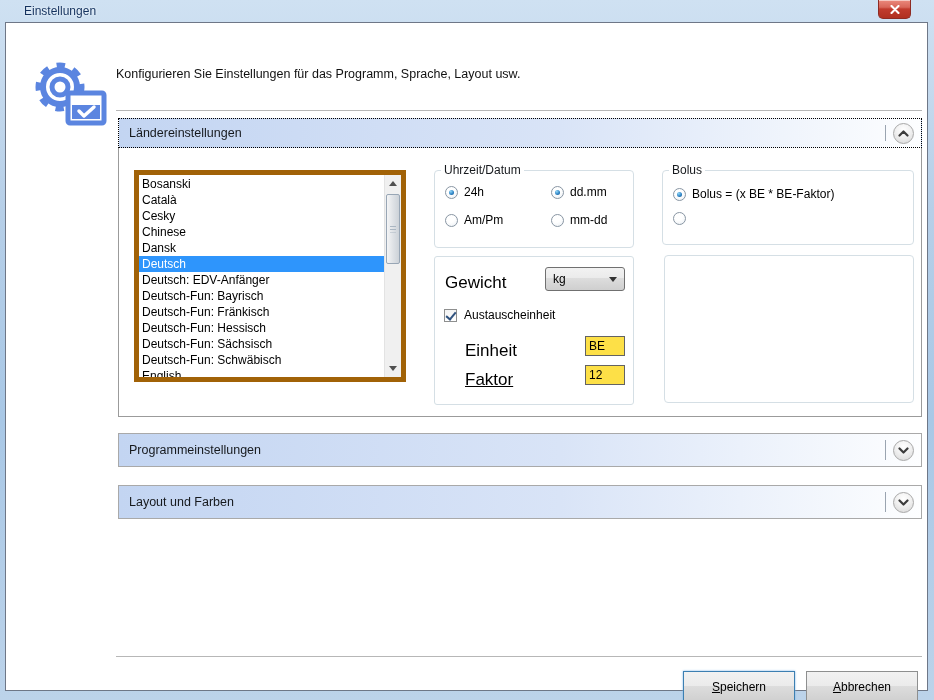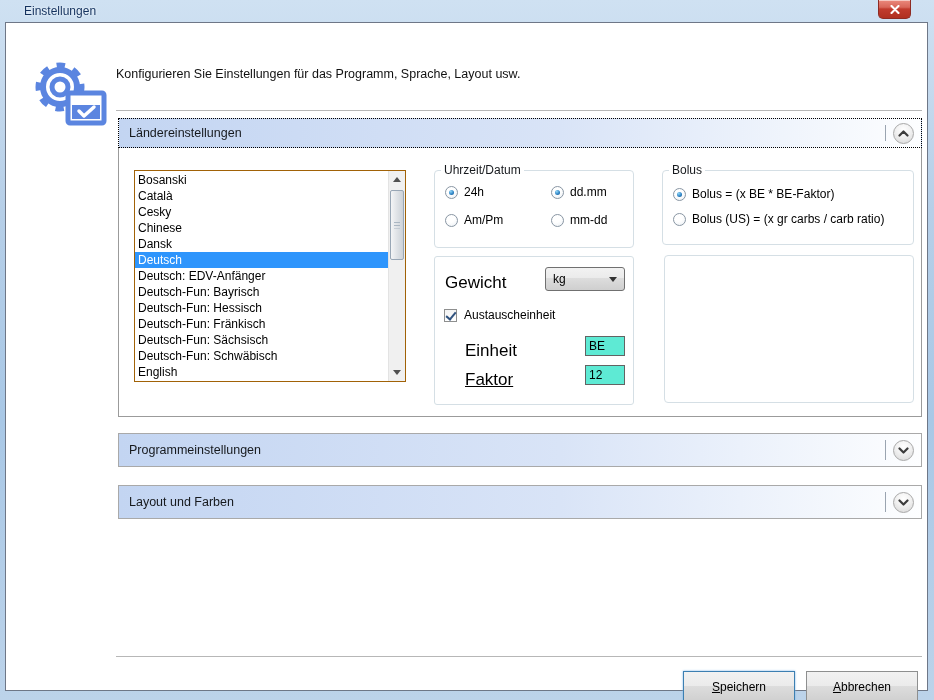"Bosanski" .listbox { border: 1px solid #a16207 -> 5px solid #a16207 }
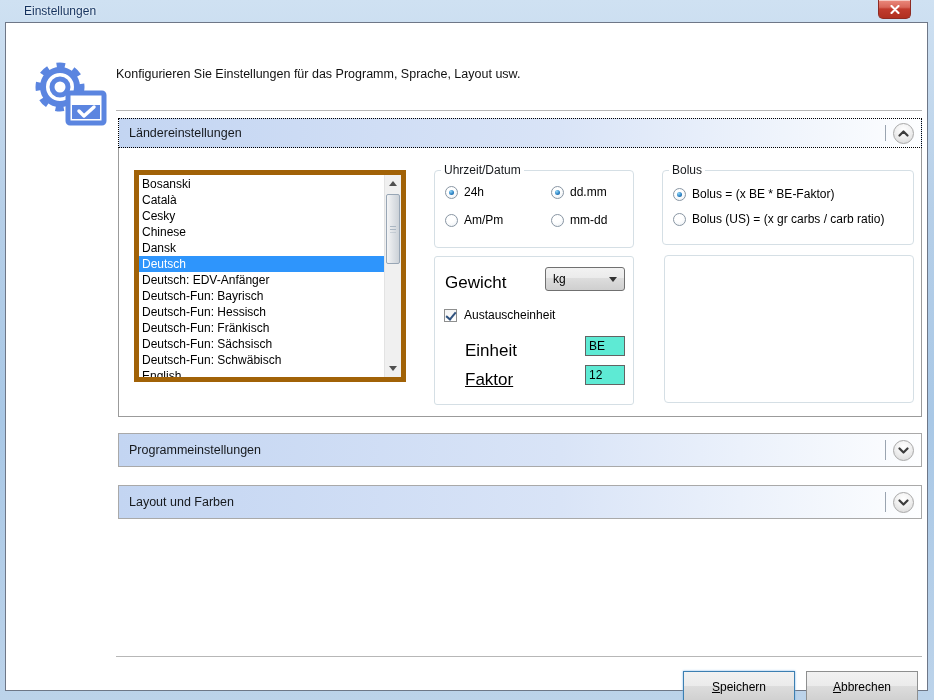"Bolus (US) = (x gr" span.rlabel { html: <span>Bolus (US) = (x gr carbs / carb ratio)</span> -> none }
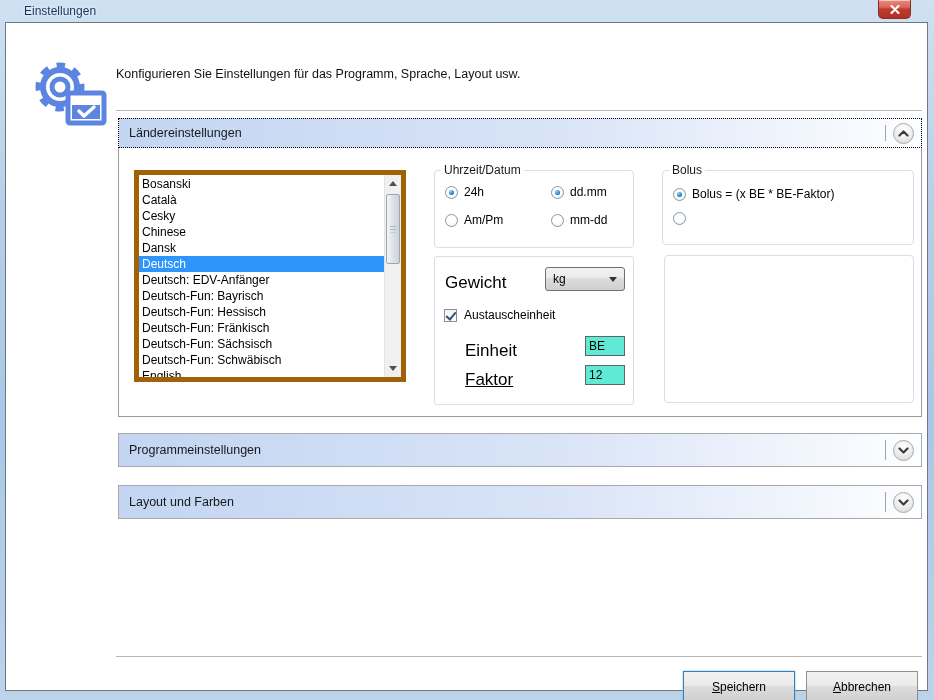"Deutsch-Fun: Hessisch" div.list-item { order: before "Deutsch-Fun: Fränkisch" -> after "Deutsch-Fun: Fränkisch" }
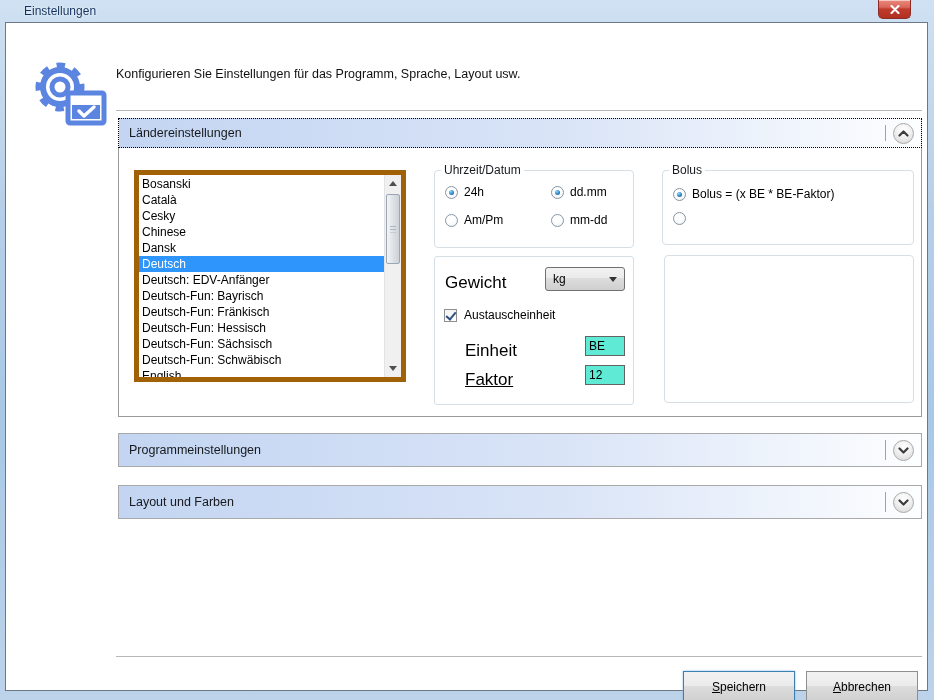"BE" .txtfield { background: #5eead4 -> #fde047 }
